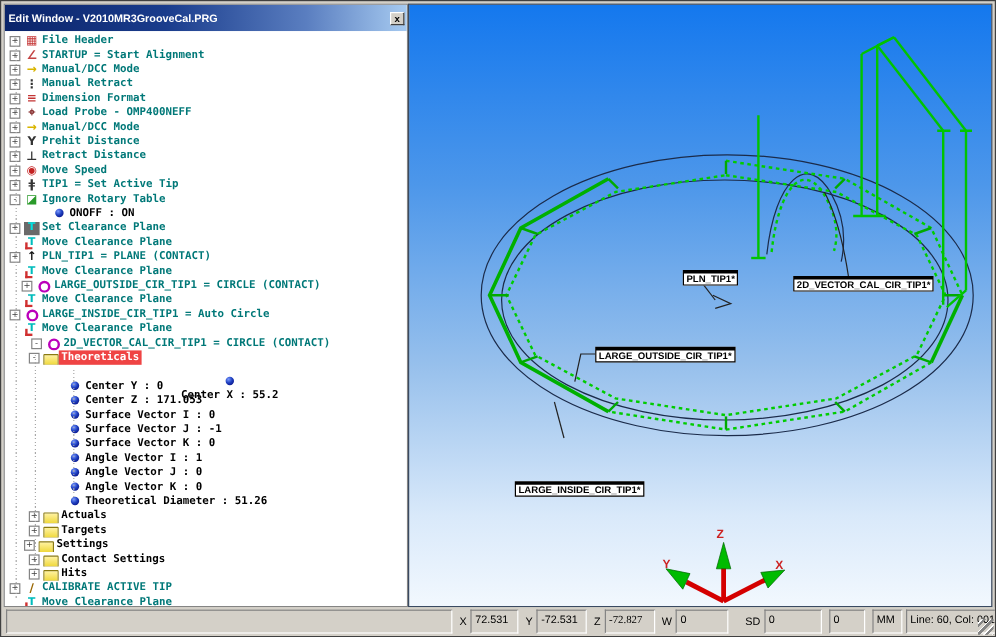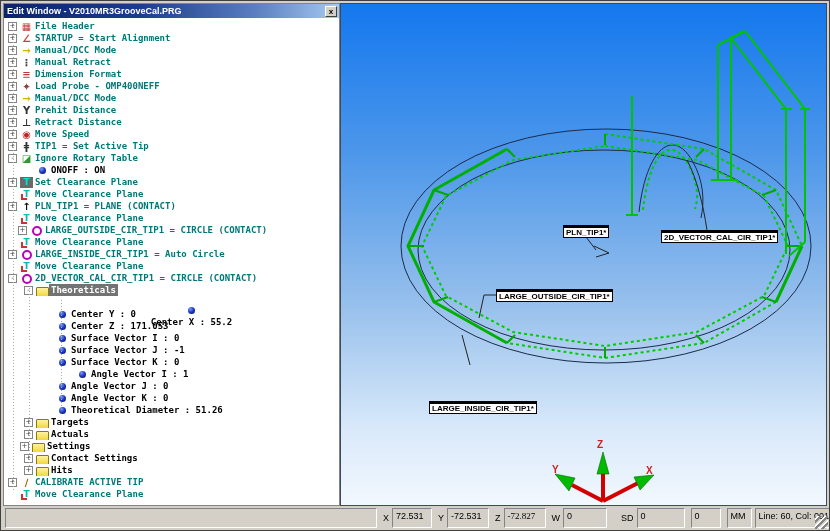"Edit Window - V2010MR3GrooveCal.PRG" #titlebar { height: 14px -> 22px }
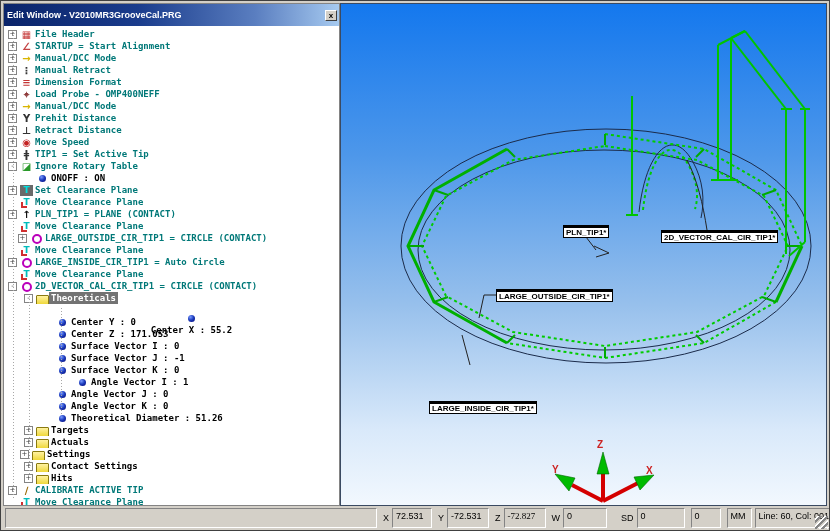"ONOFF : ON" div.tree-row { margin-left: none -> 27px; padding-left: 20px -> none }
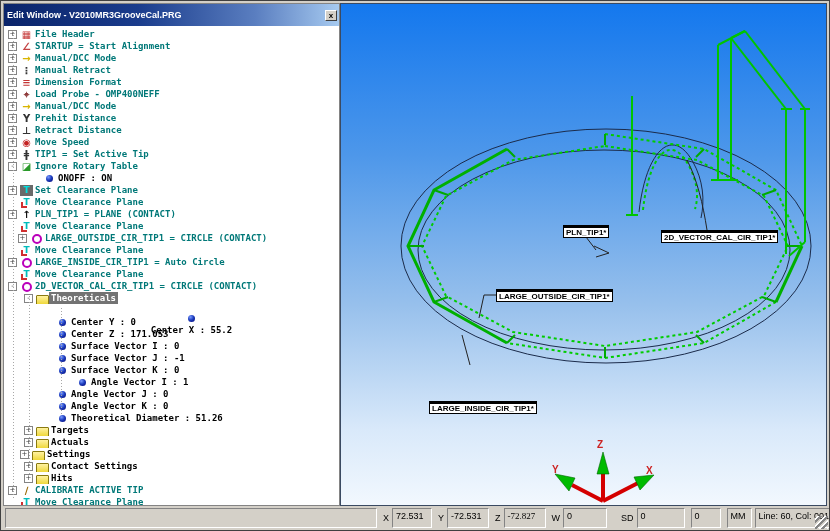"PLN_TIP1*" div.feat-label { left: 222px -> 228px }
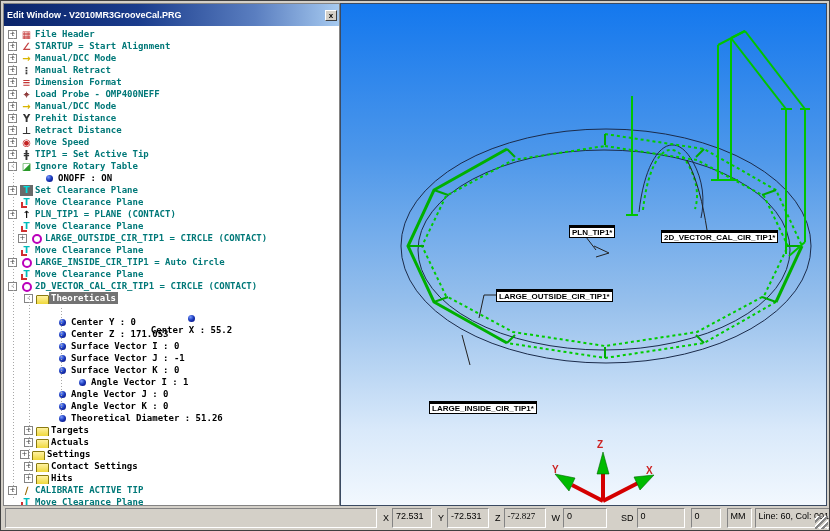"2D_VECTOR_CAL_CIR_TIP1 = CIRCLE" div.tree-row { margin-left: none -> 12px; padding-left: 4px -> 10px }
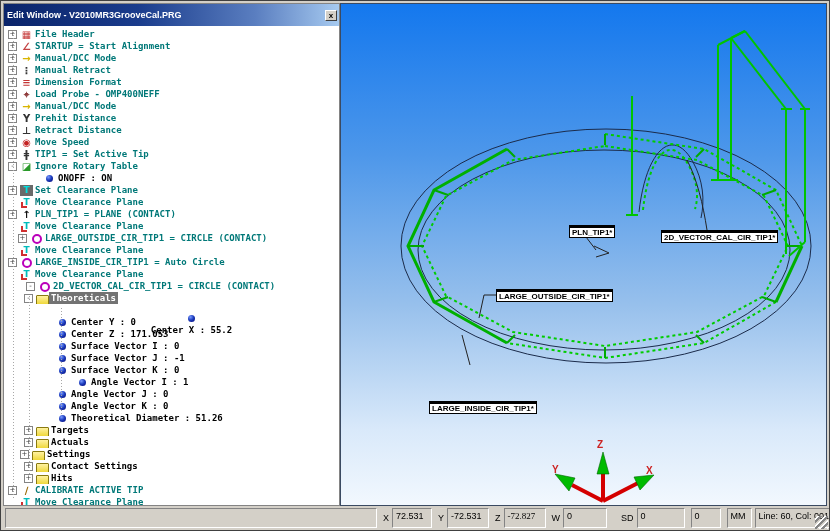"Theoreticals" .tlabel.sel { background: #737373 -> #ef4444 }
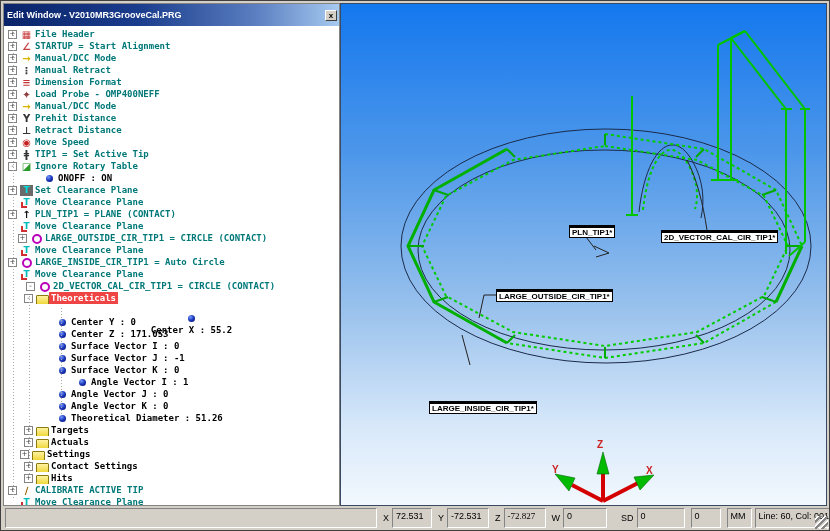"Angle Vector I : 1" div.tree-row { padding-left: 60px -> 40px }
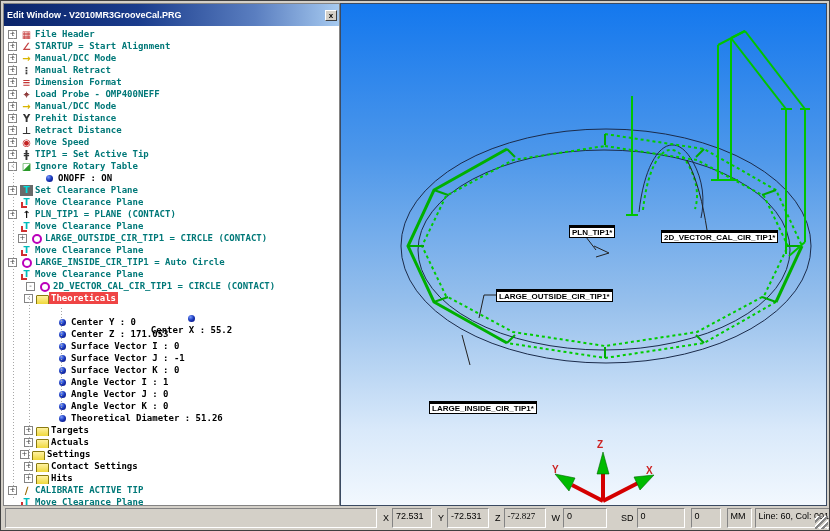"Targets" div.tree-row { order: before "Actuals" -> after "Actuals" }
